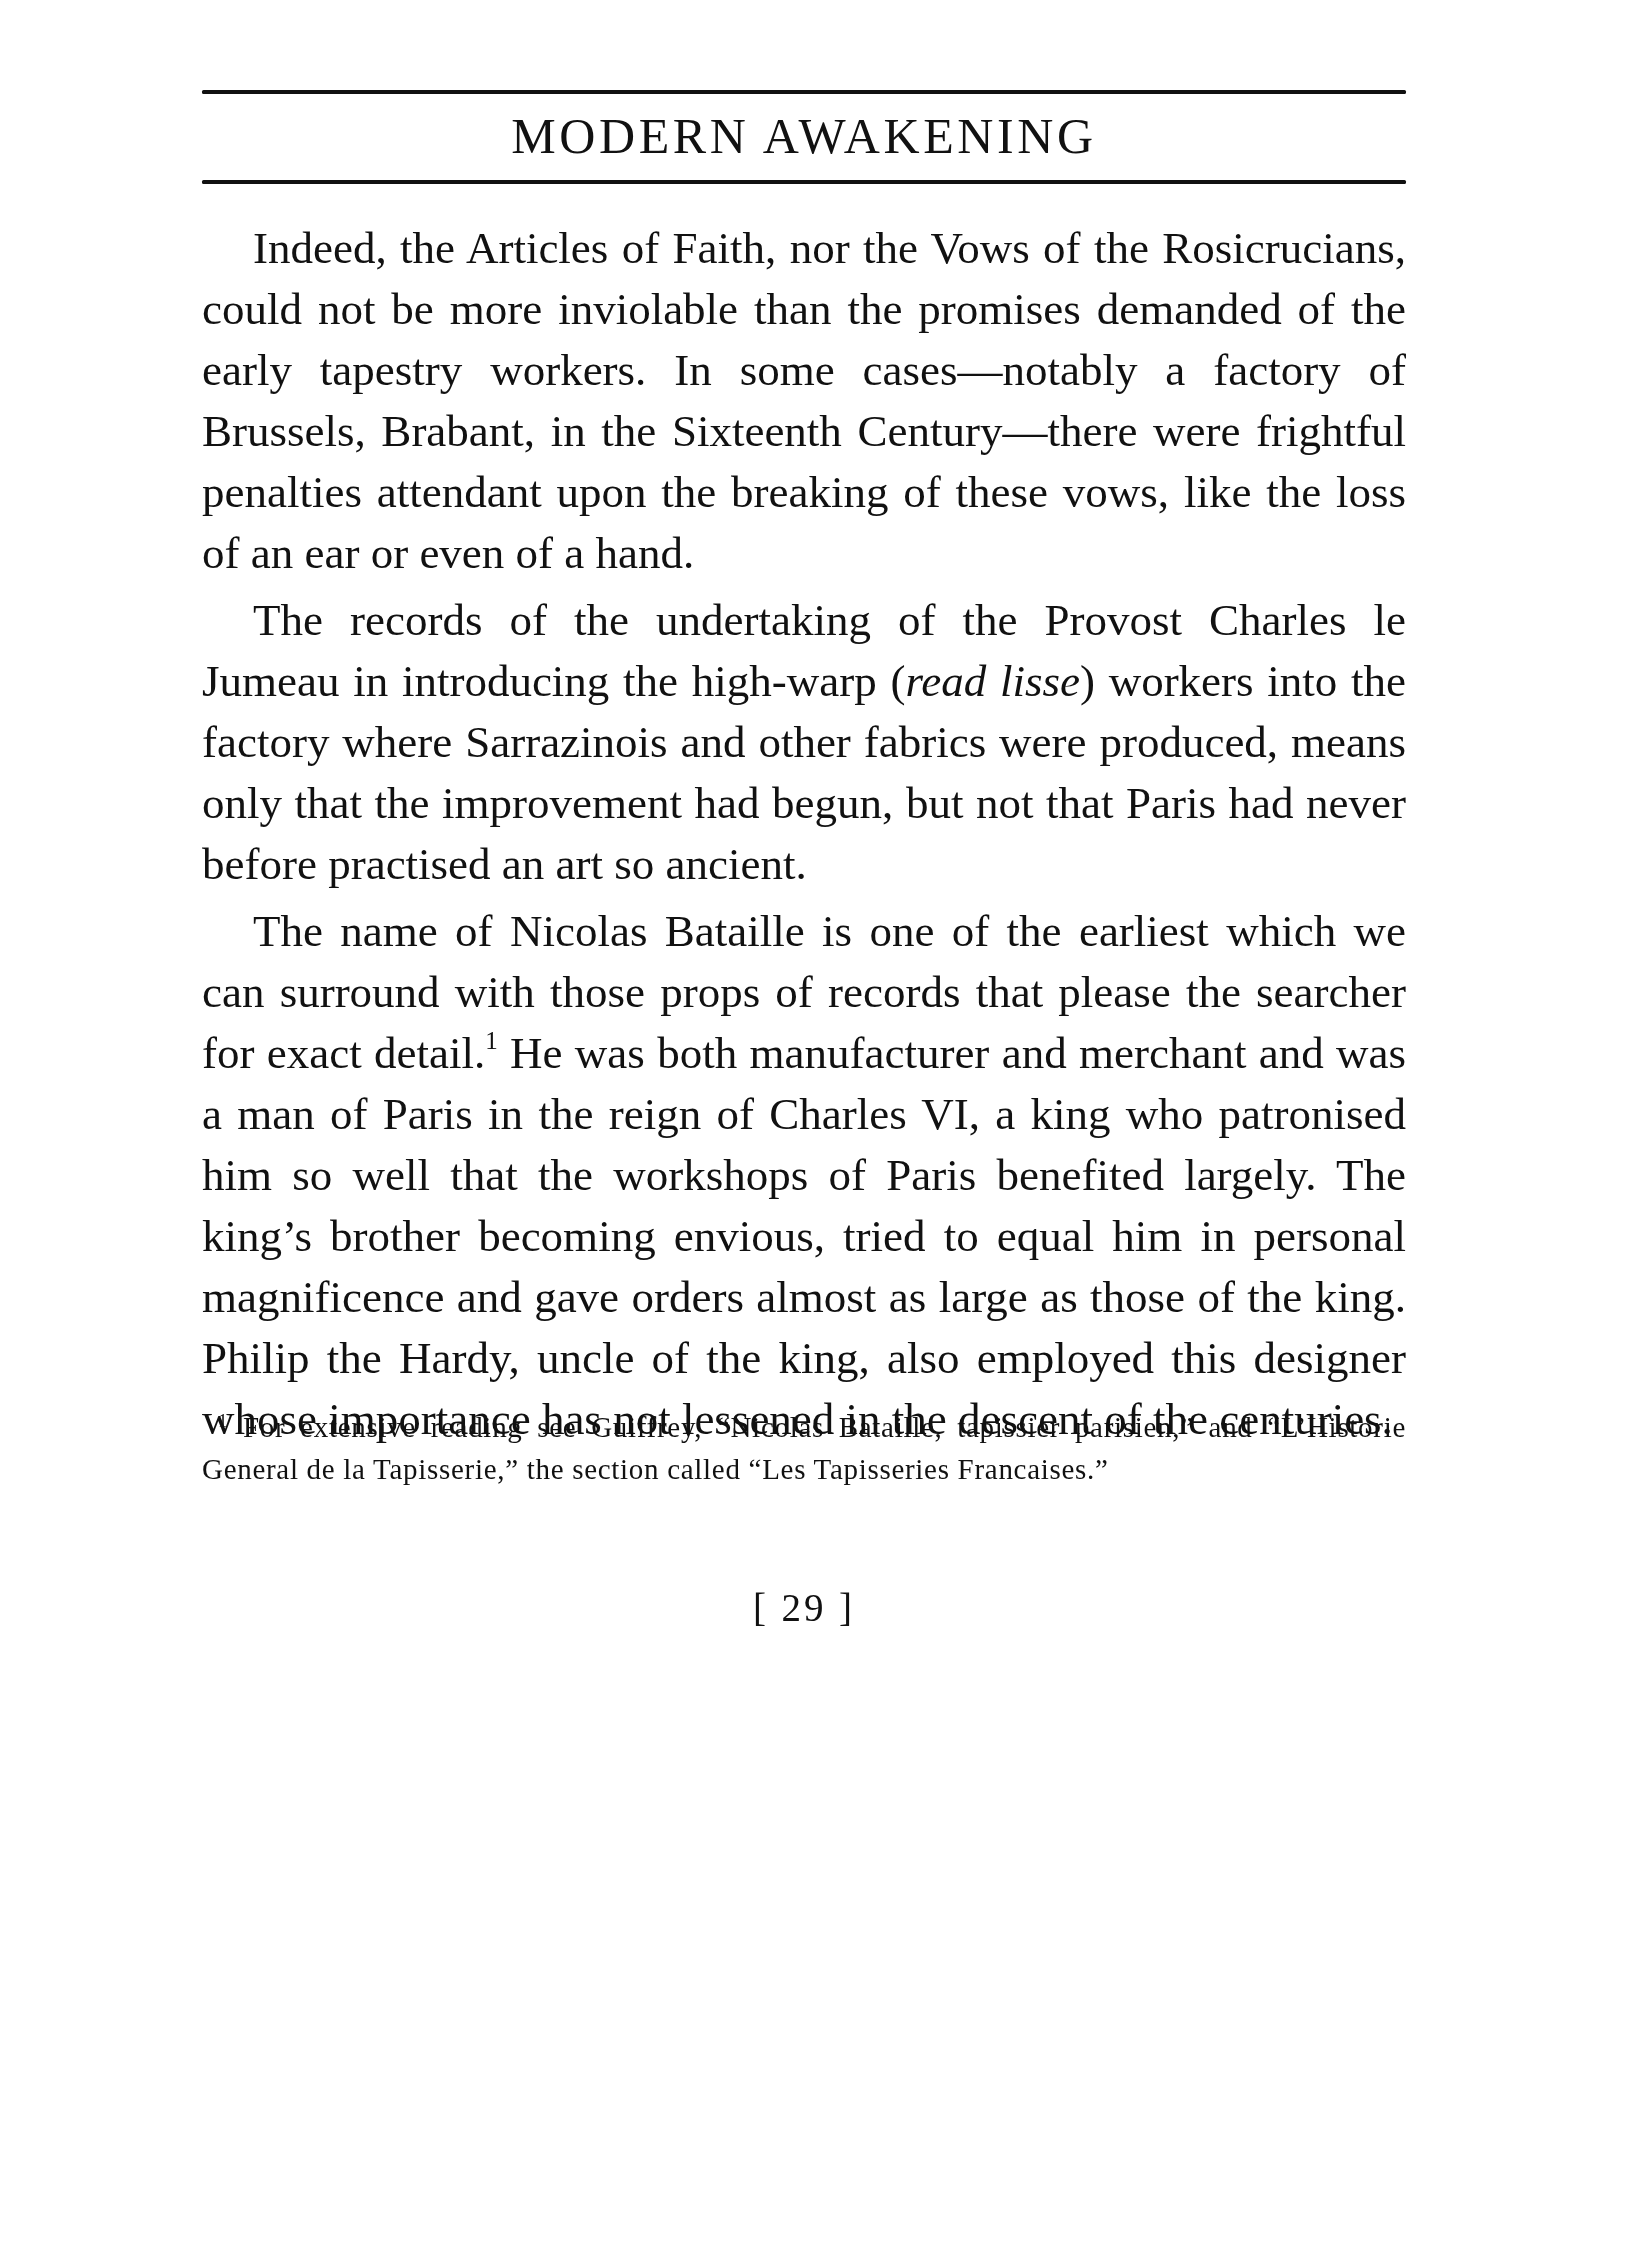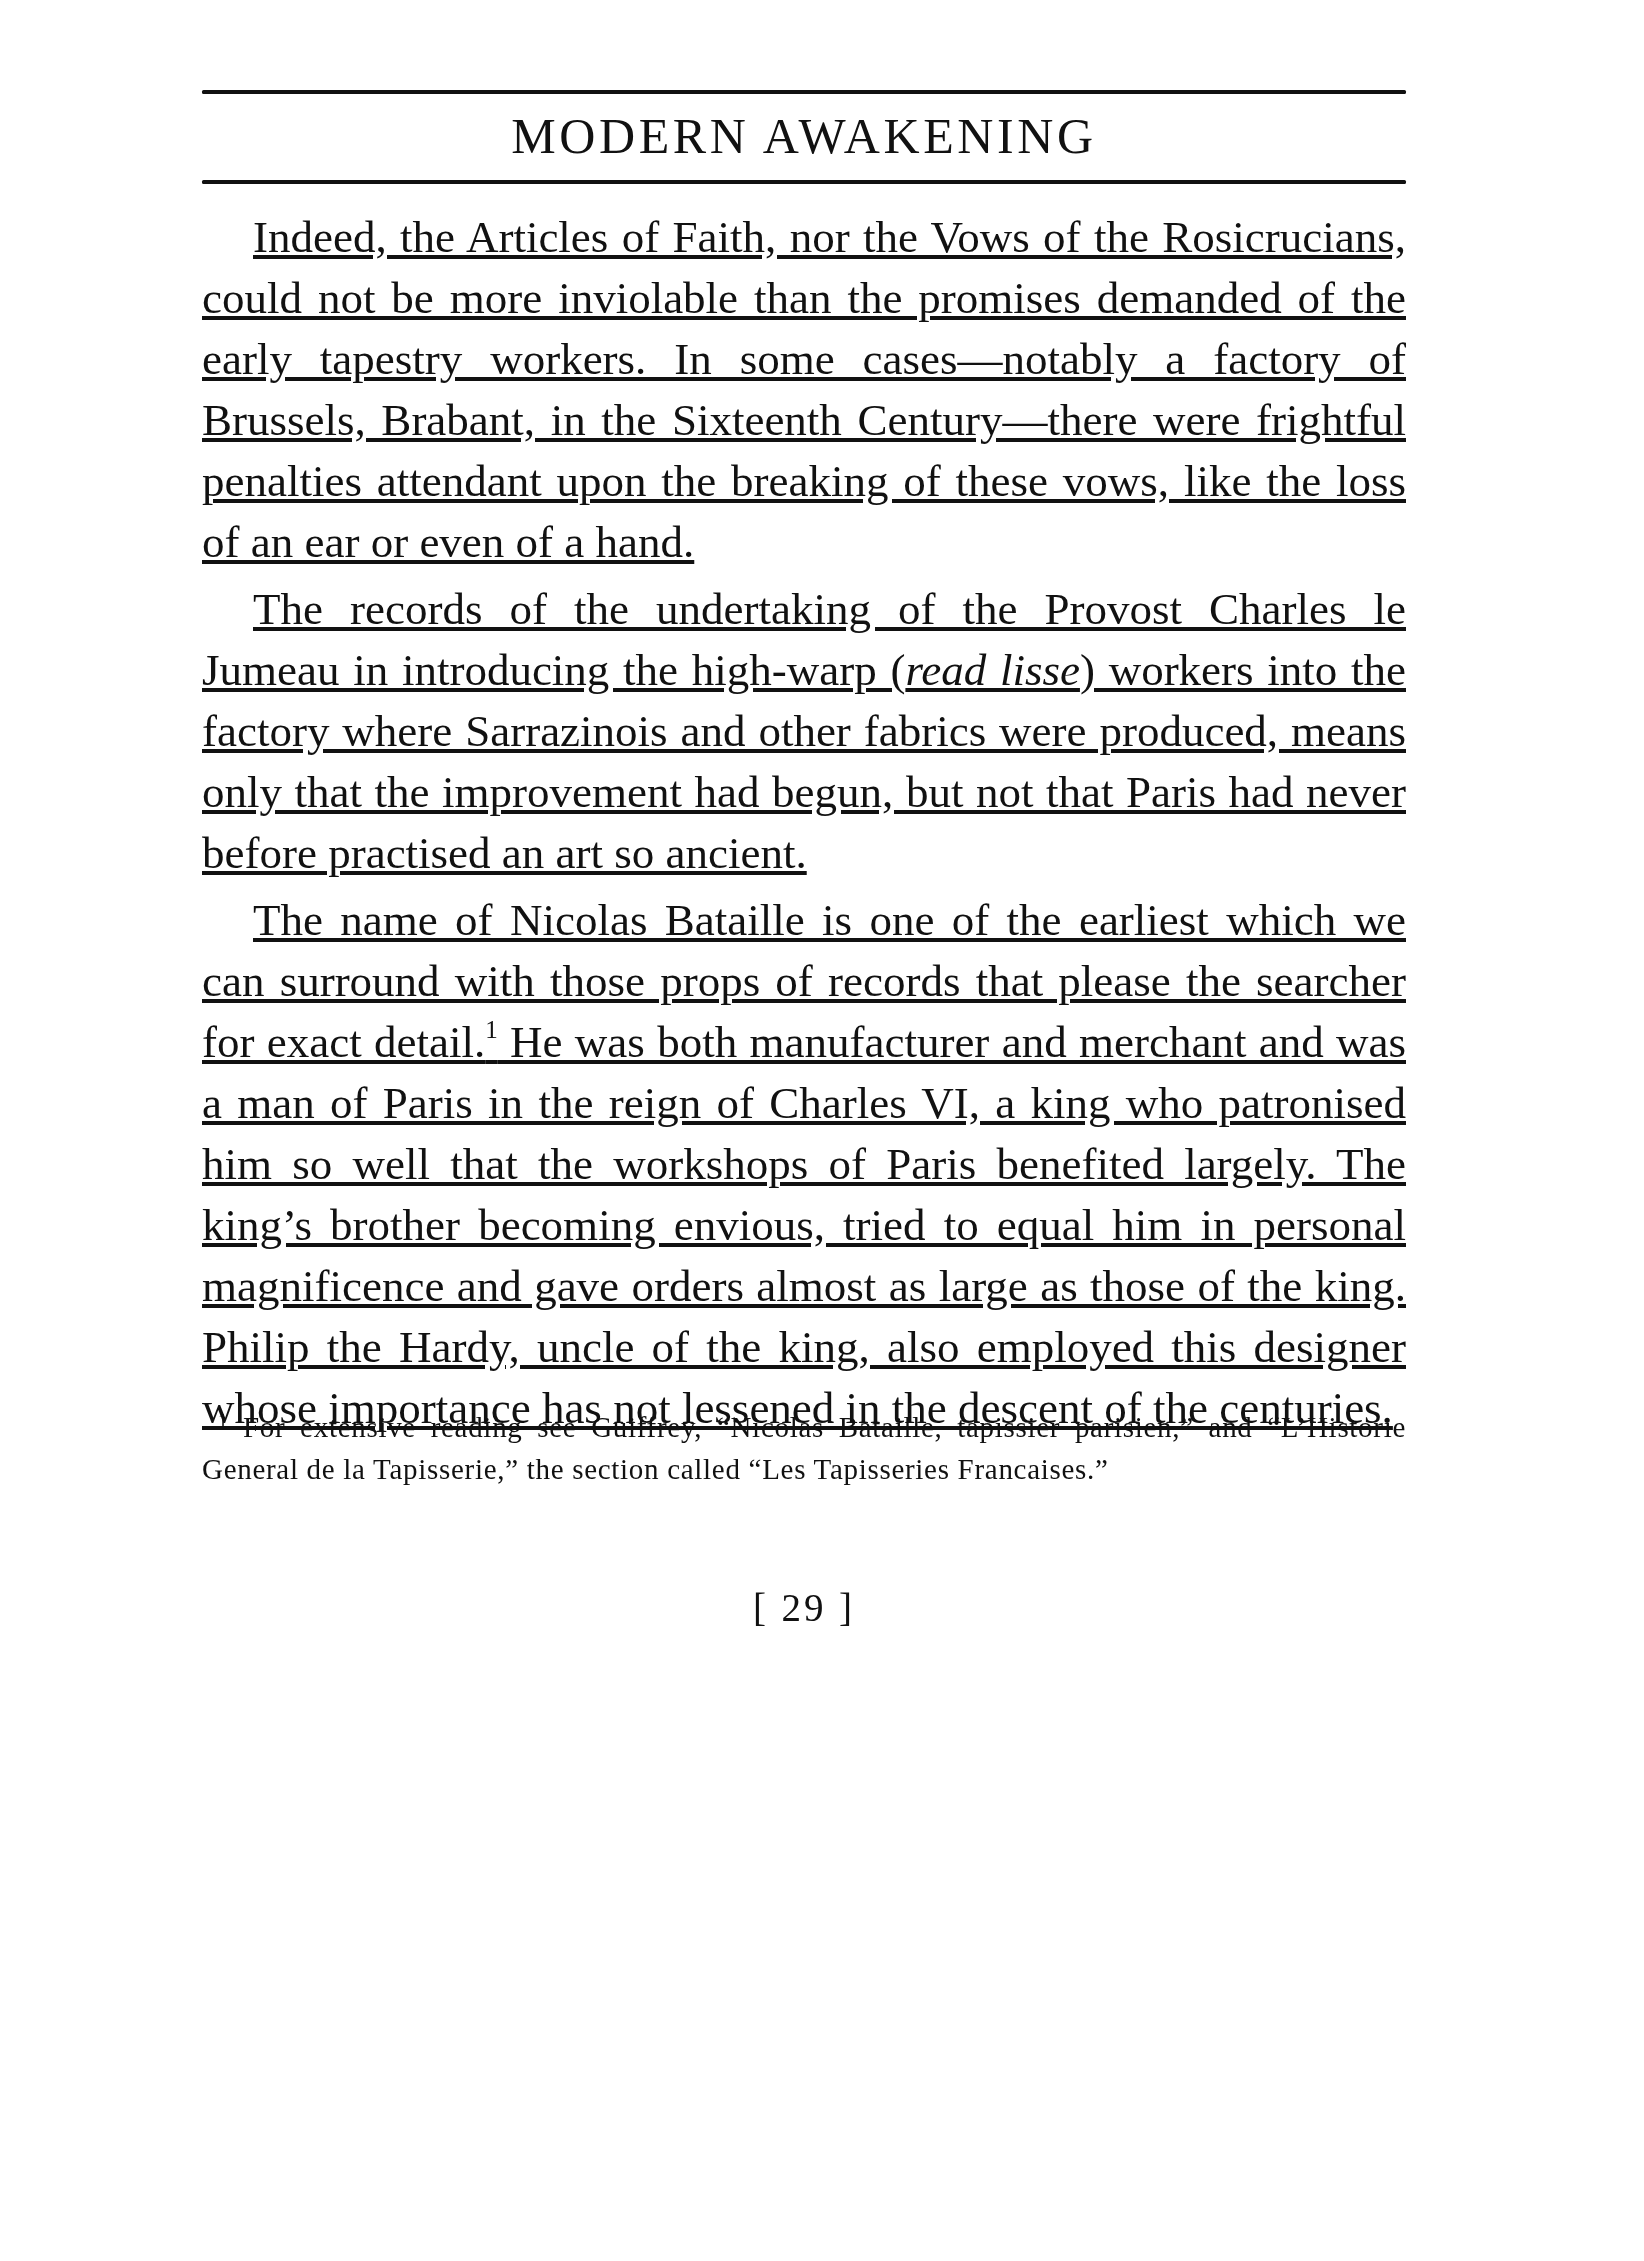"Indeed, the Articles of Faith," .body-text { text-decoration: underline -> none; top: 207px -> 218px }
